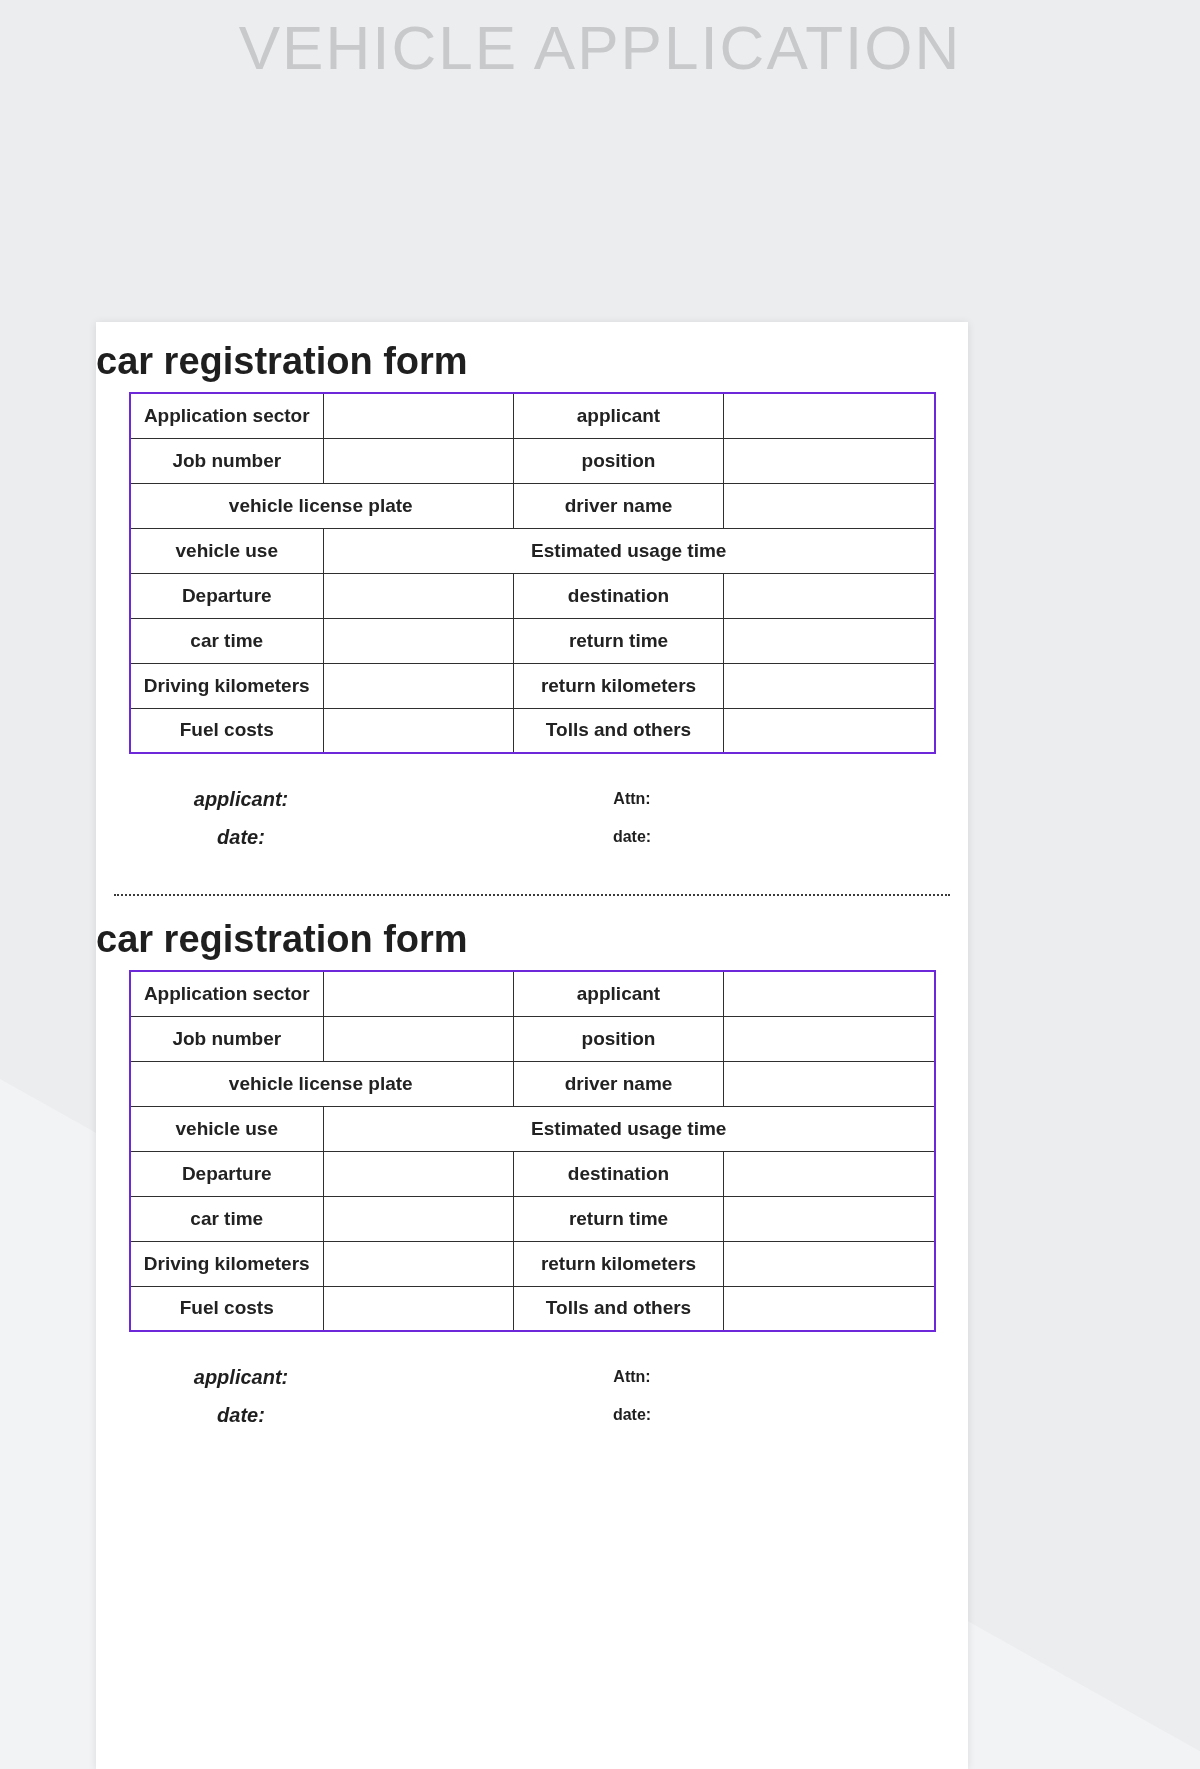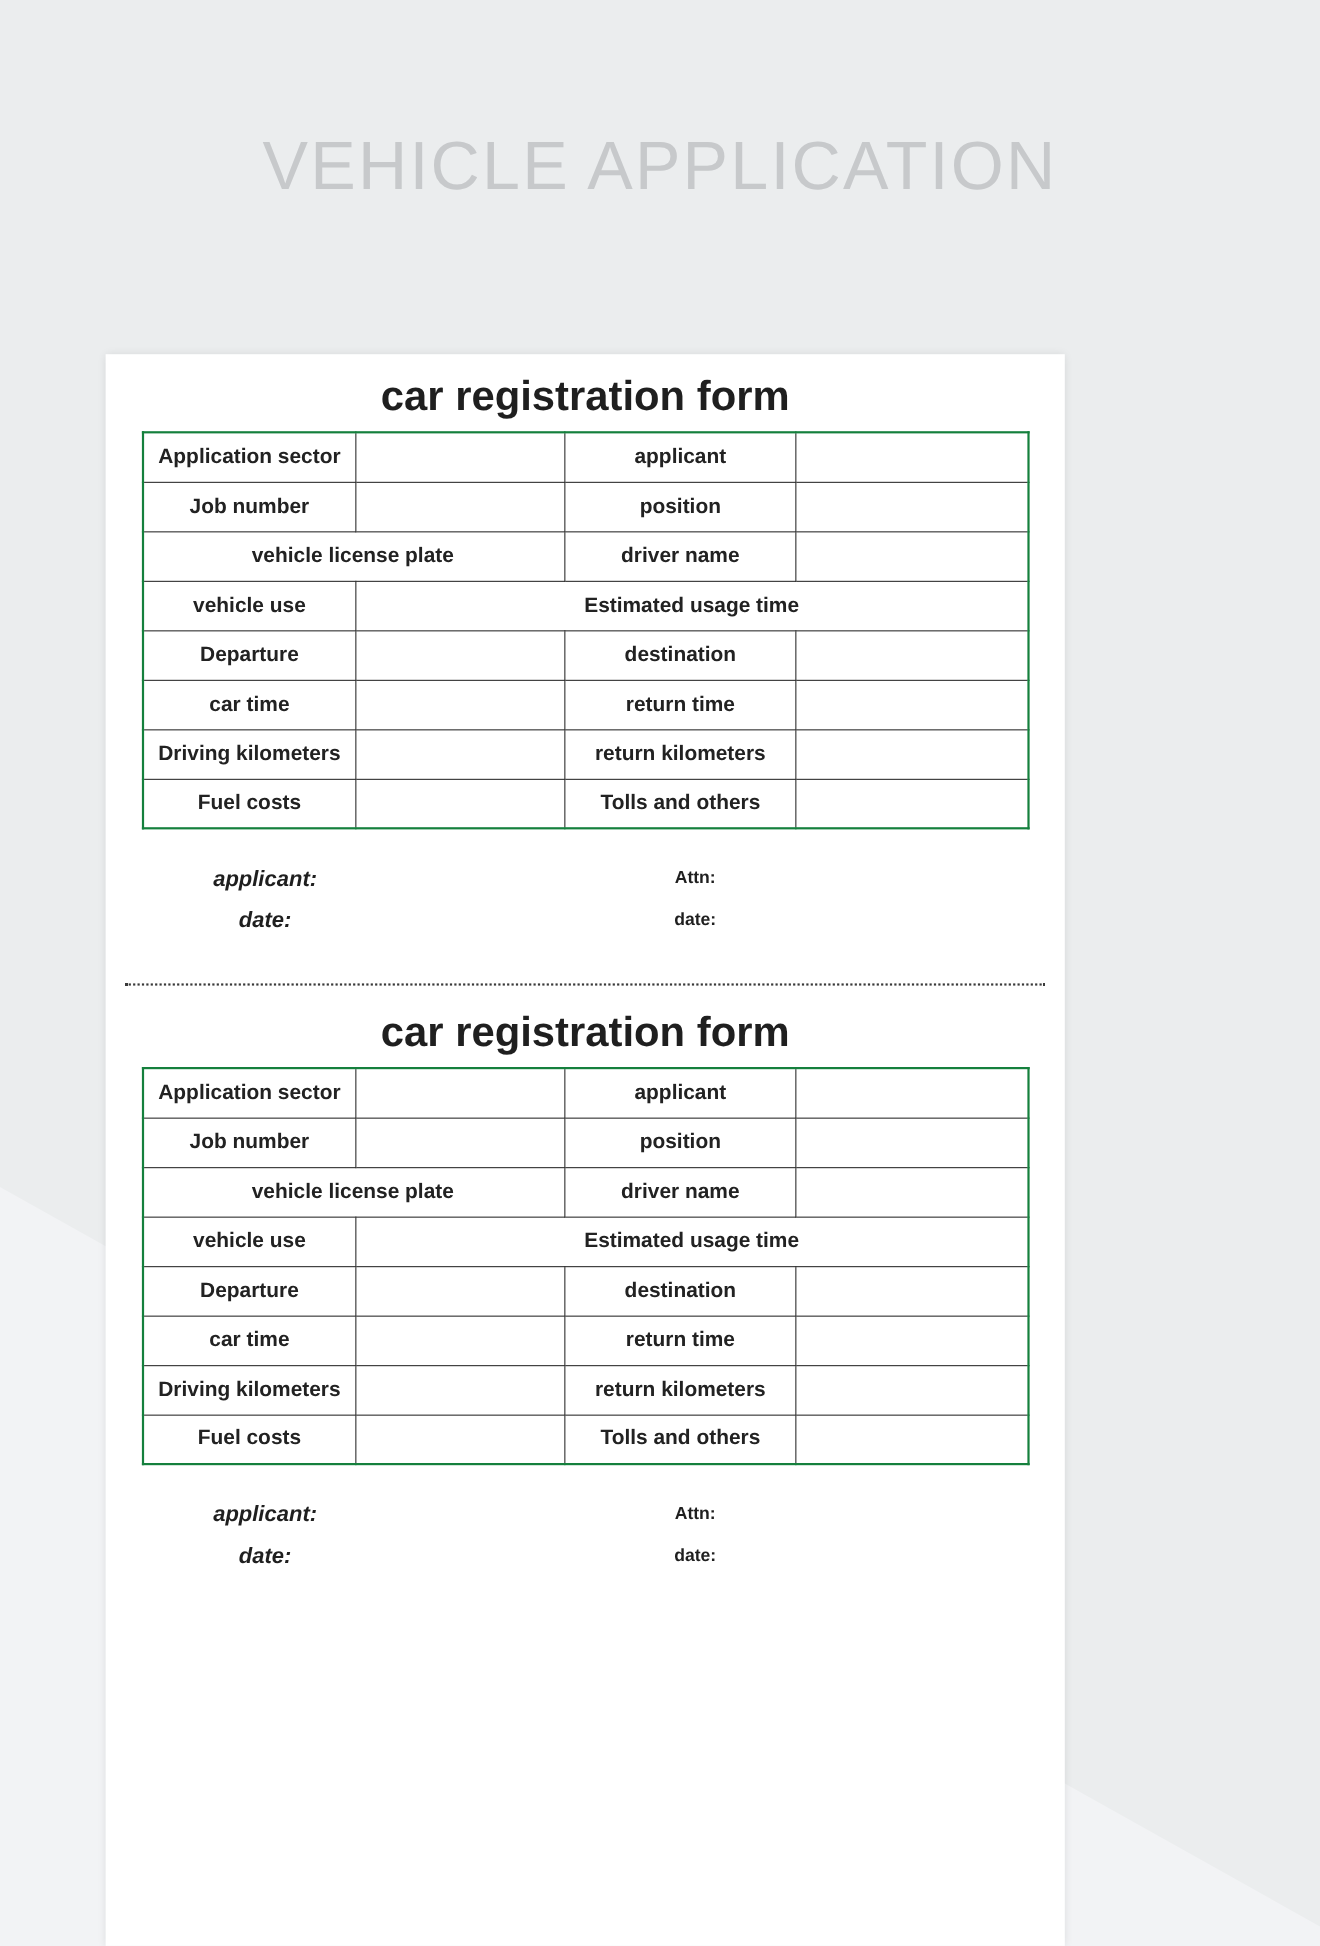"VEHICLE APPLICATION" .page-header { padding-top: 104px -> none }
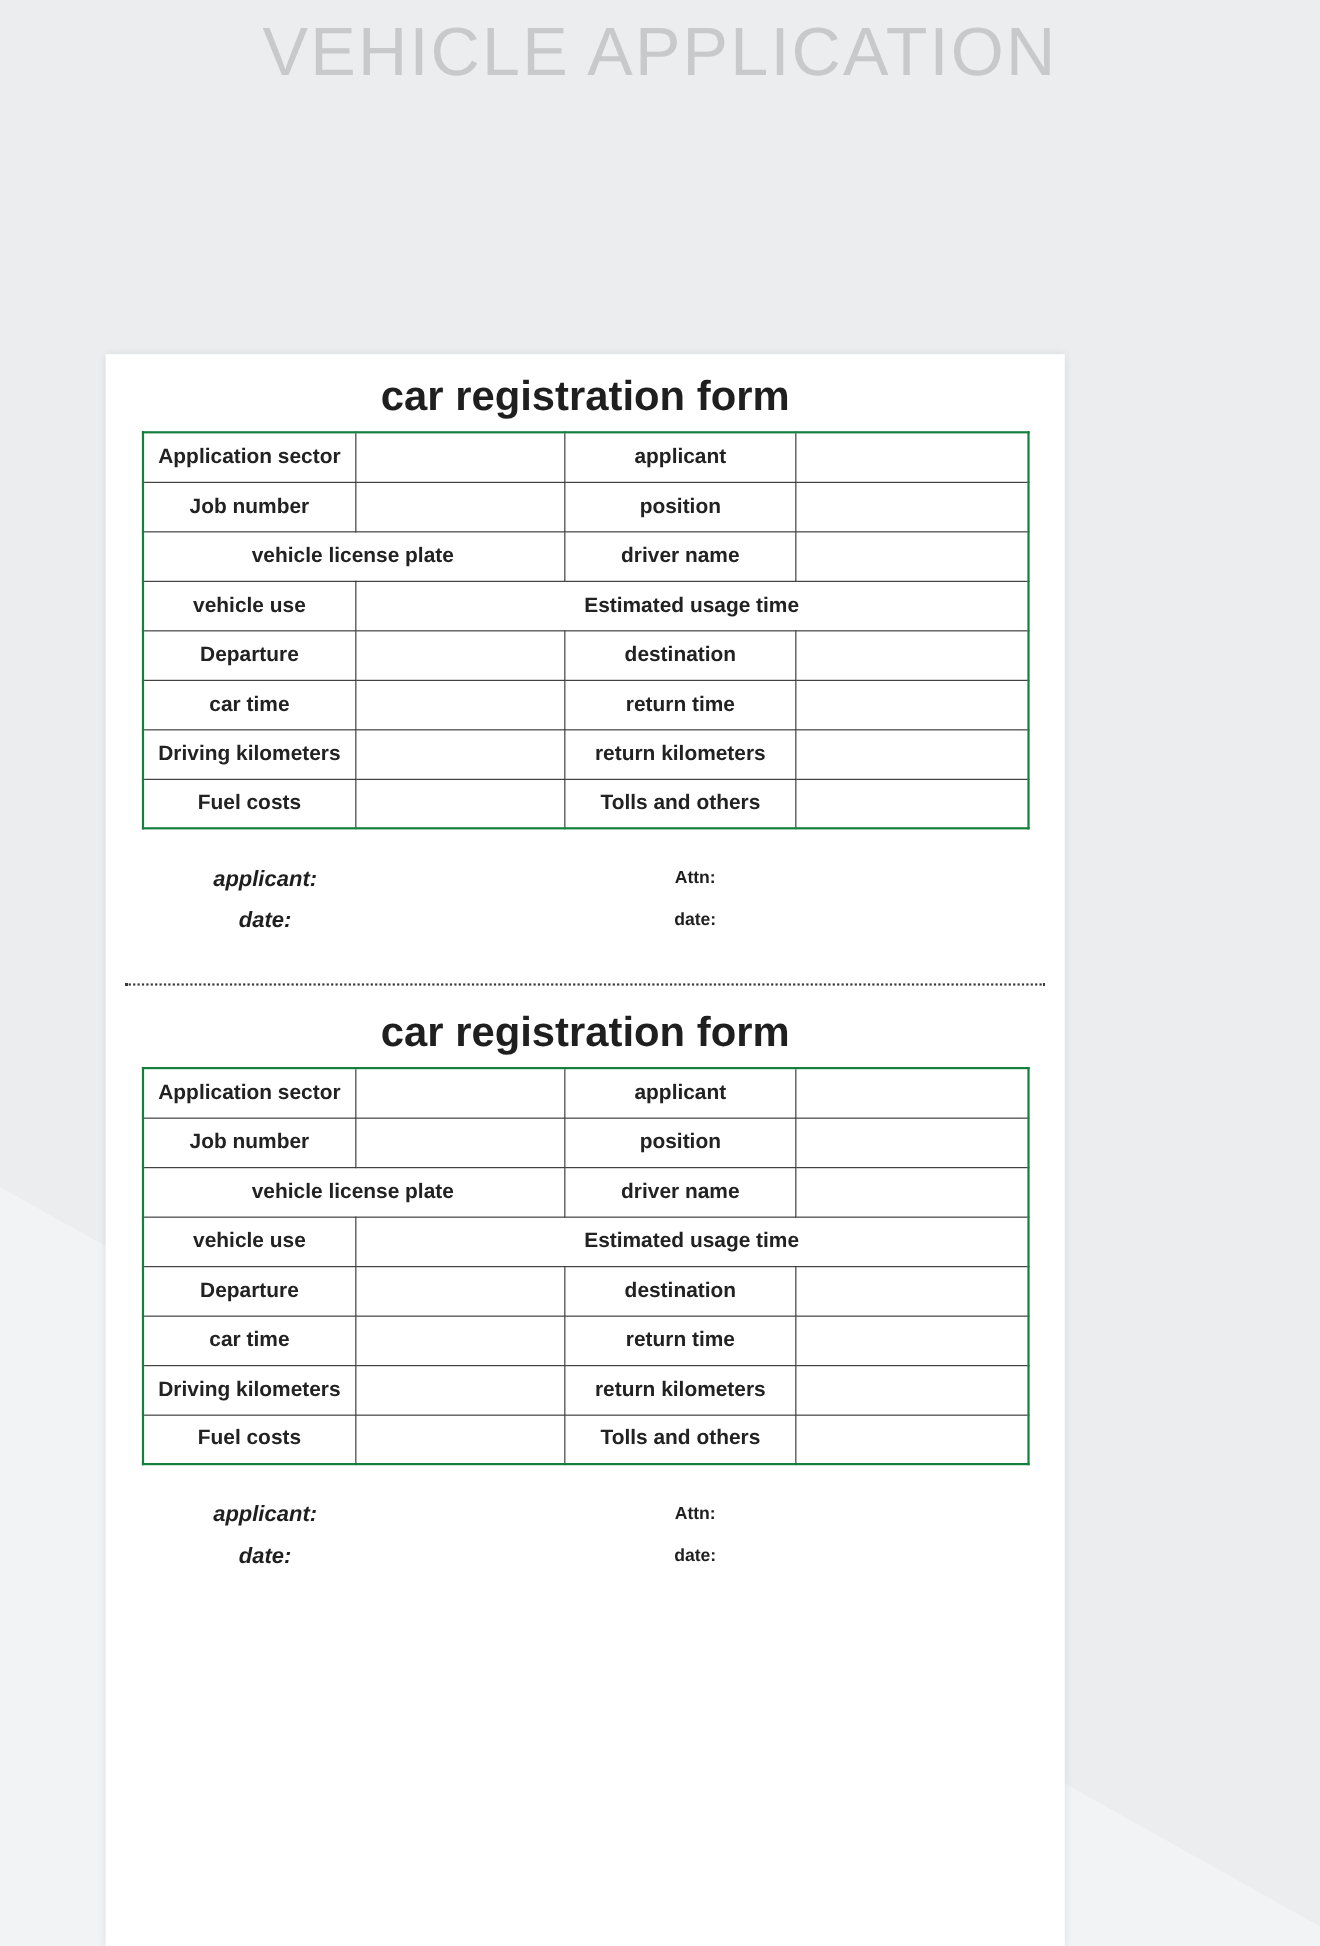"car registration form" .form-title { text-align: center -> left }
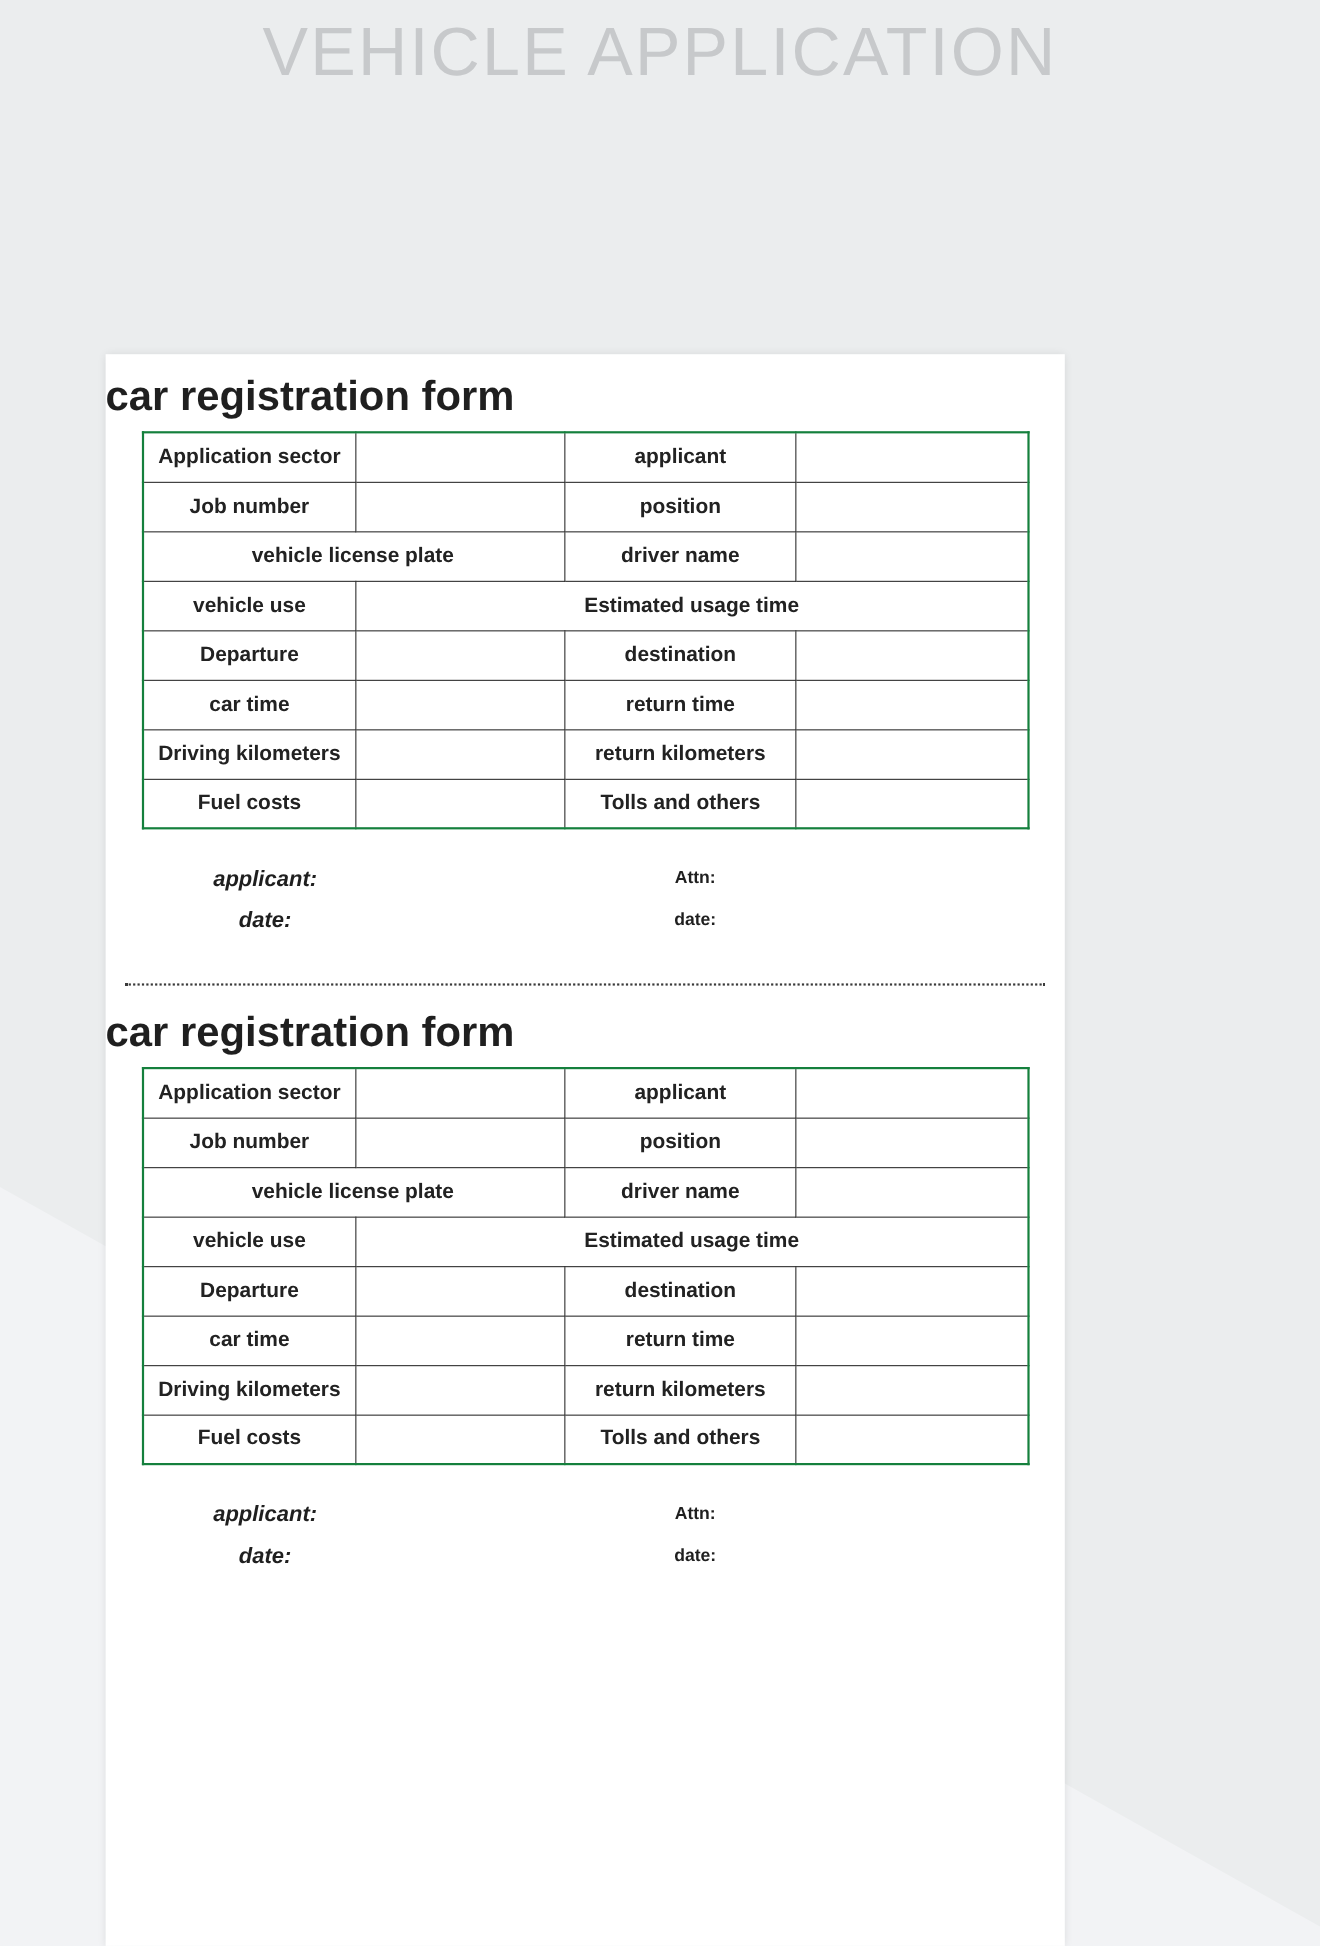"Application sector" table.reg { border: 2px solid #15803d -> 2px solid #6d28d9 }
